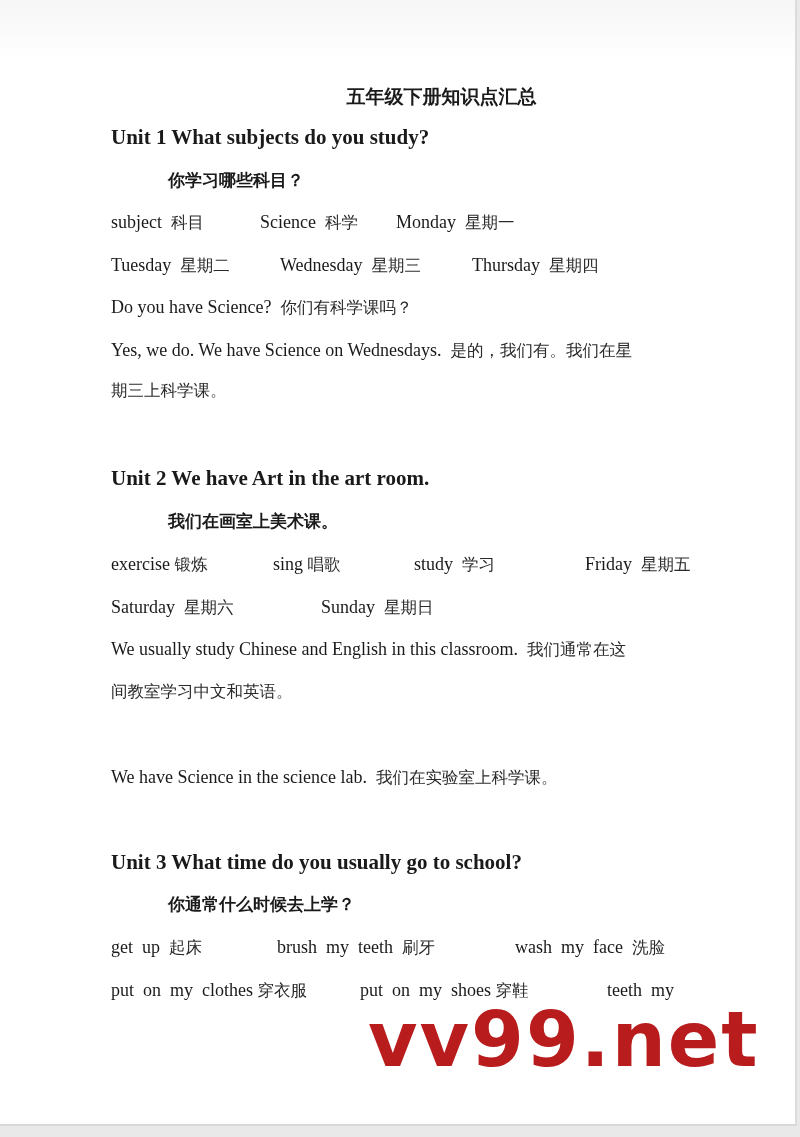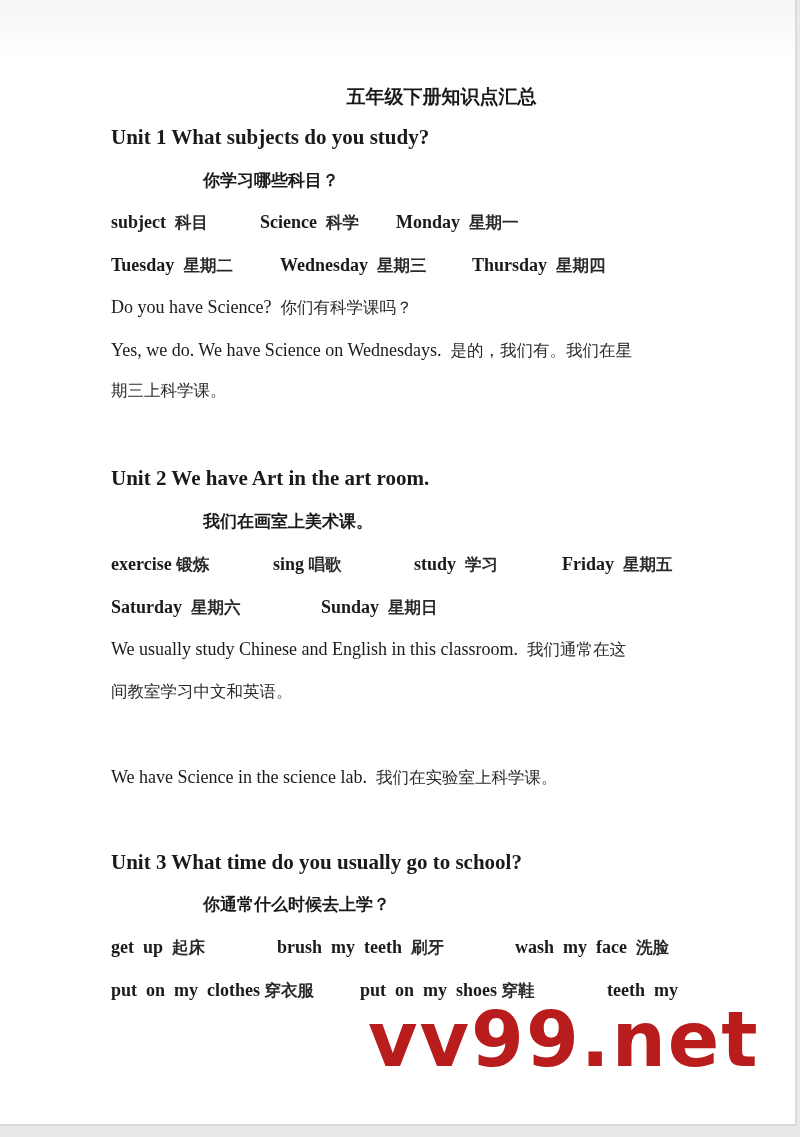"你学习哪些科目？" .subtitle { margin-left: 35px -> none }
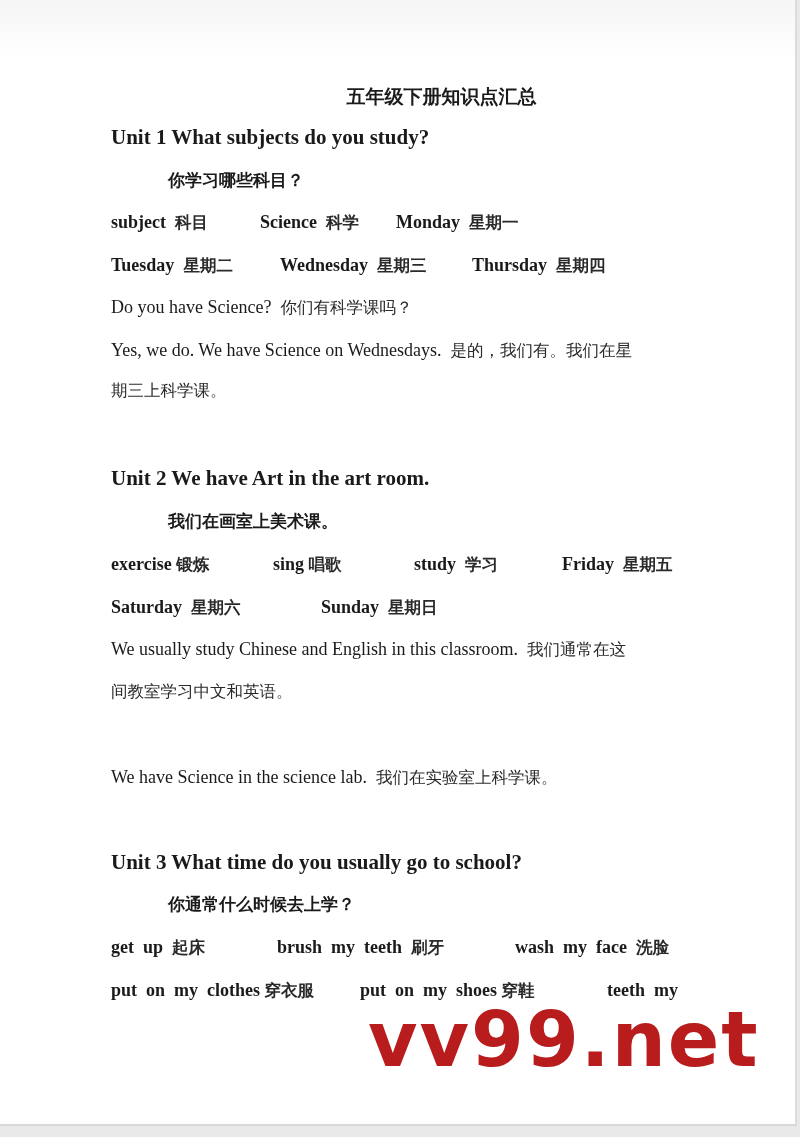"subject 科目" .vocab-row { font-weight: bold -> none }
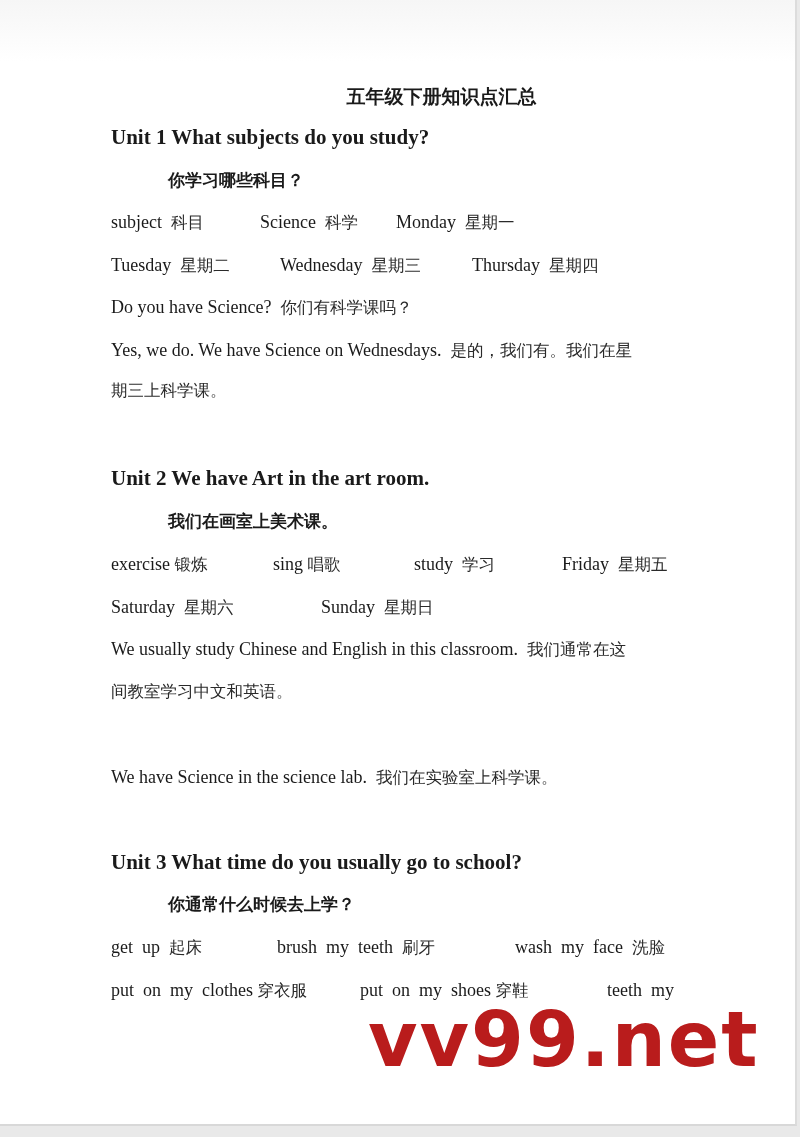"Friday 星期五" span.vocab-item { left: 451px -> 474px }
